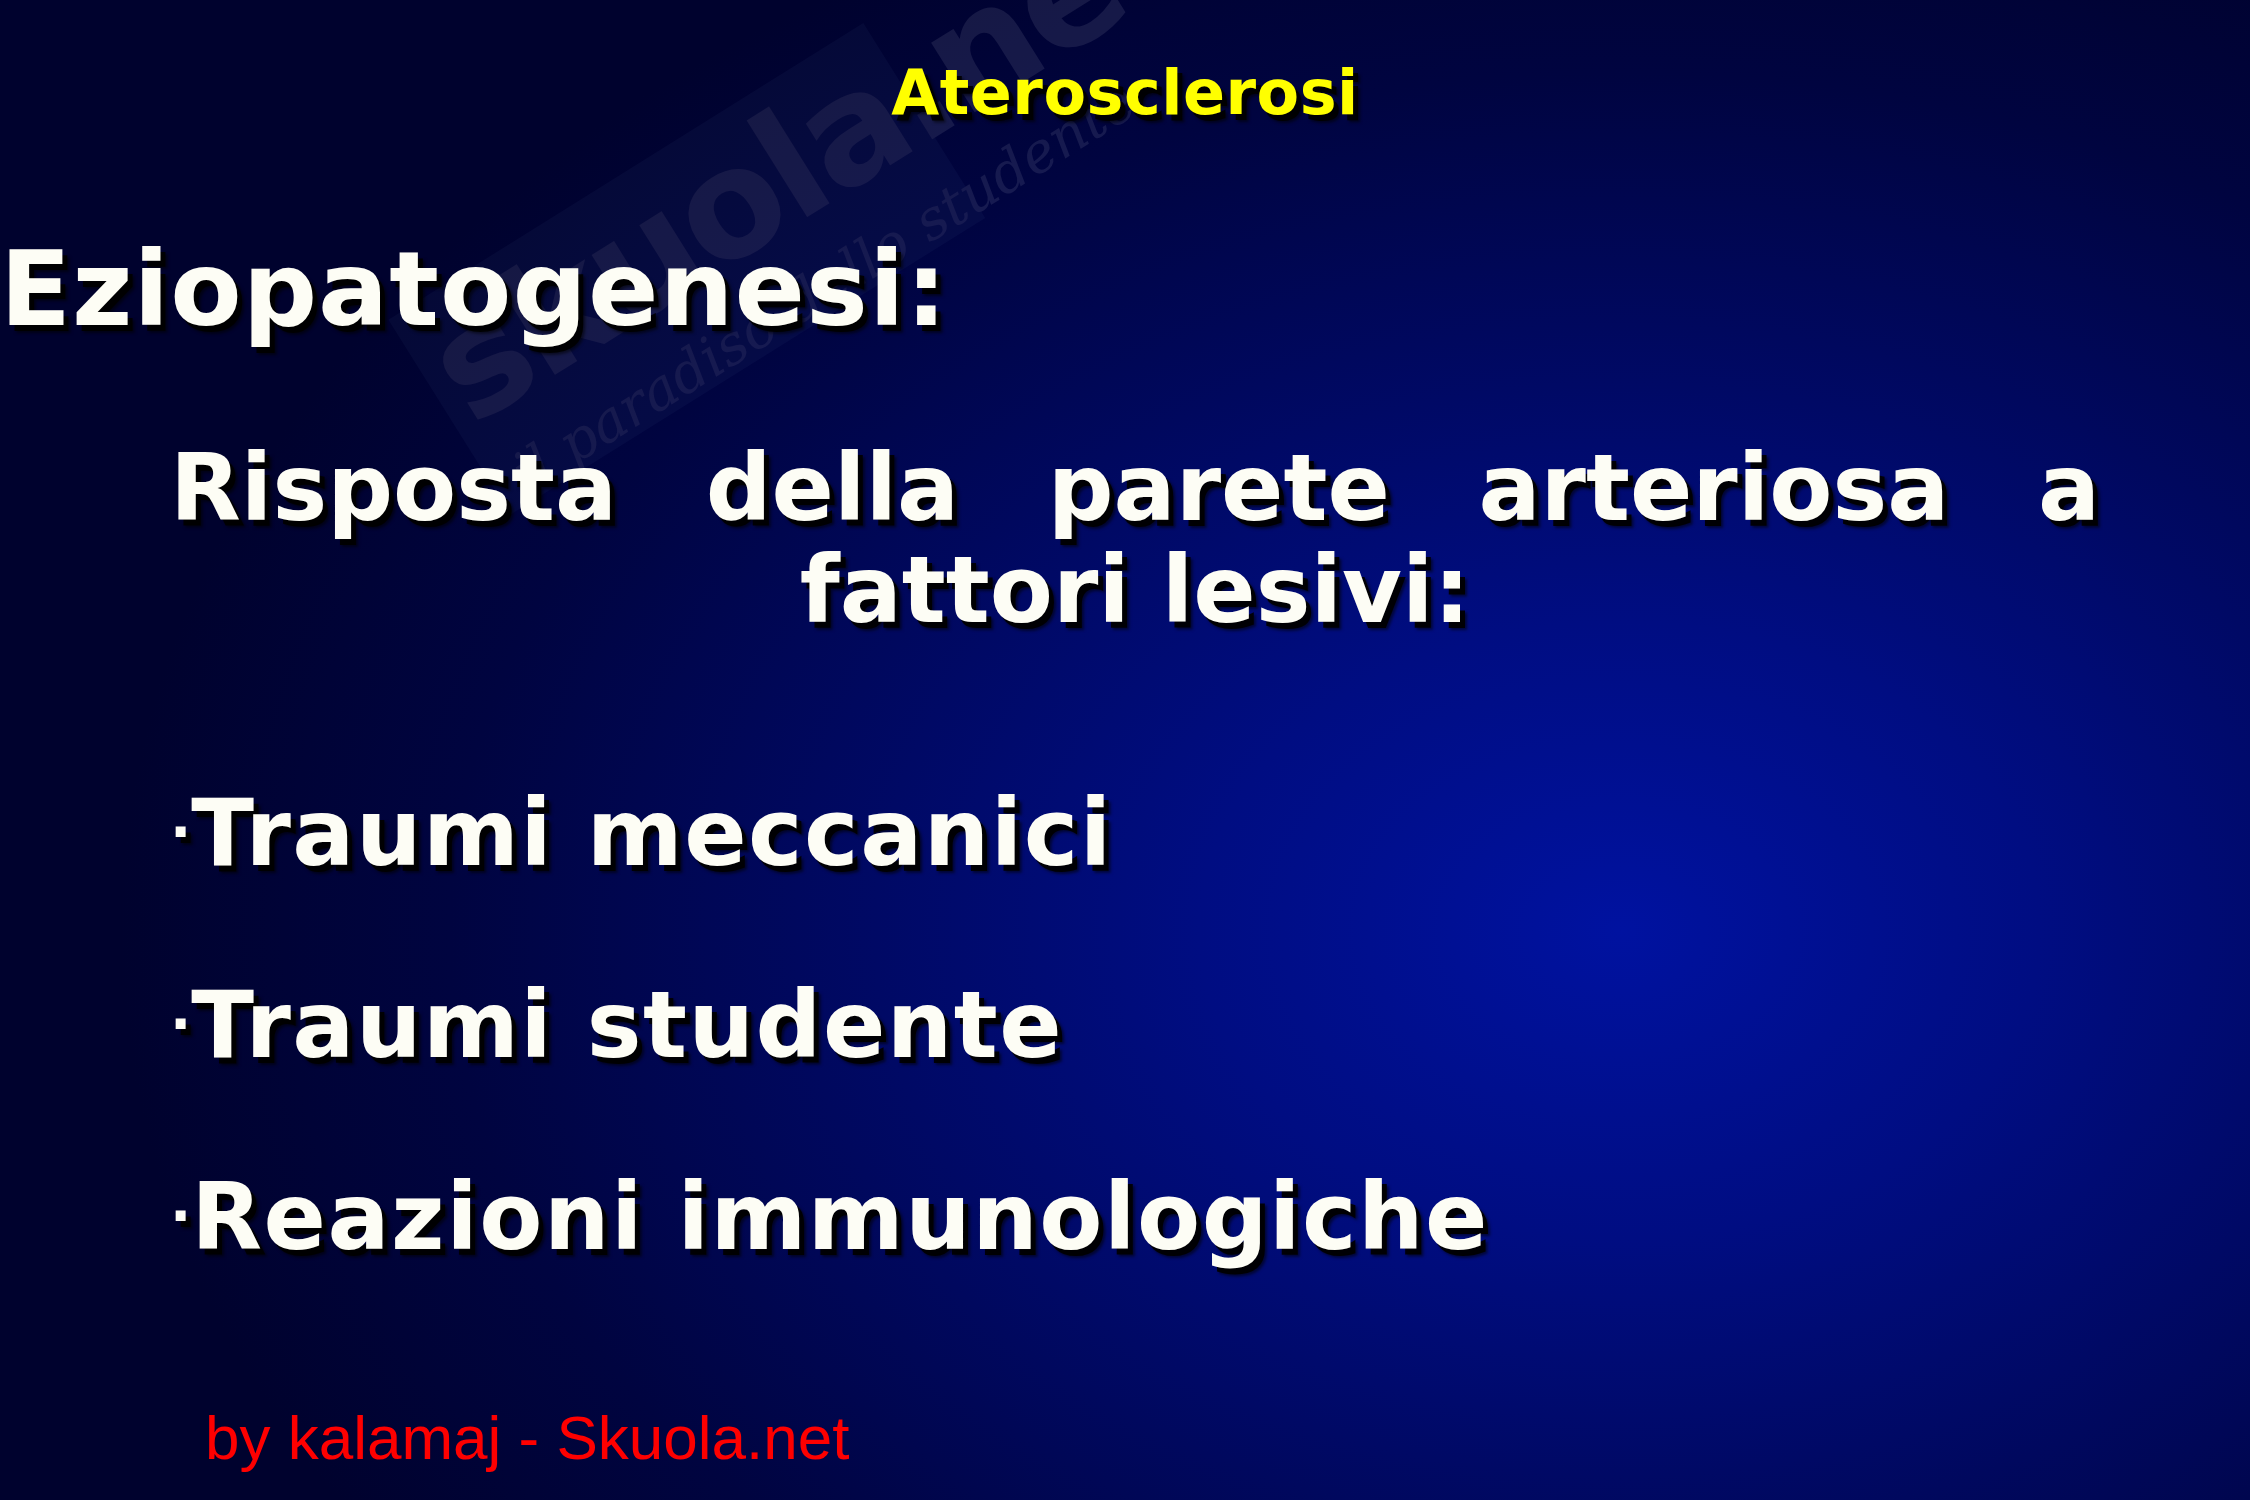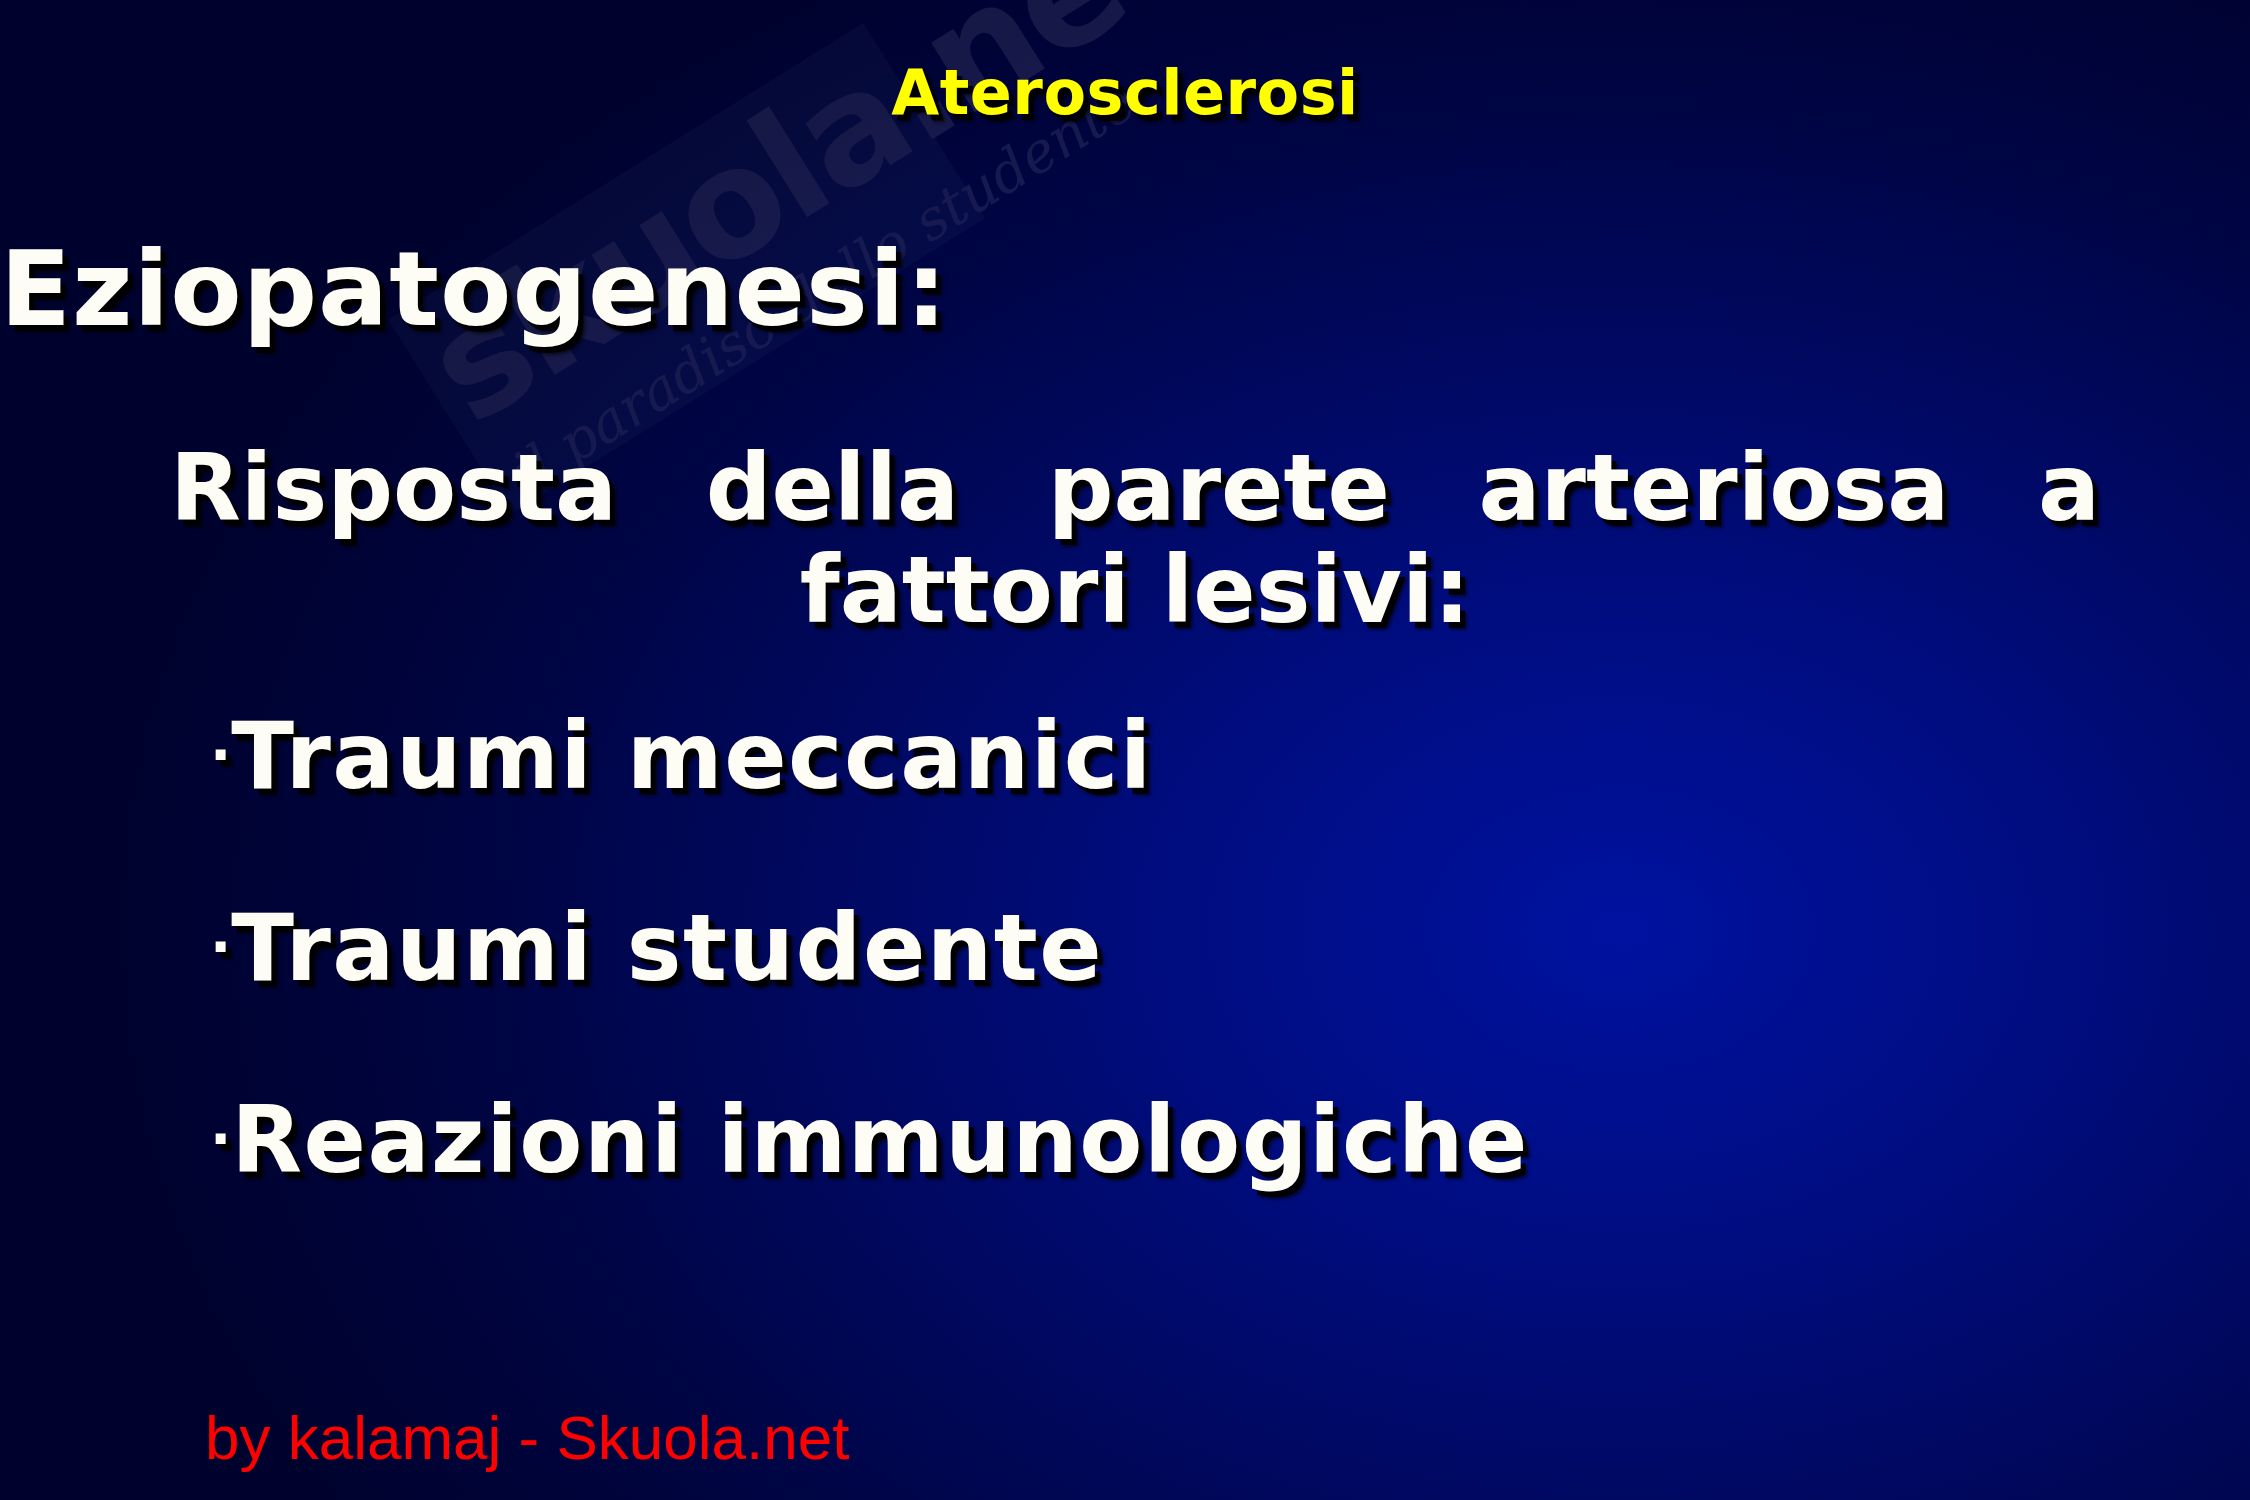"·Traumi meccanici" #bullets { margin-left: 40px -> none; top: 711px -> 788px }
